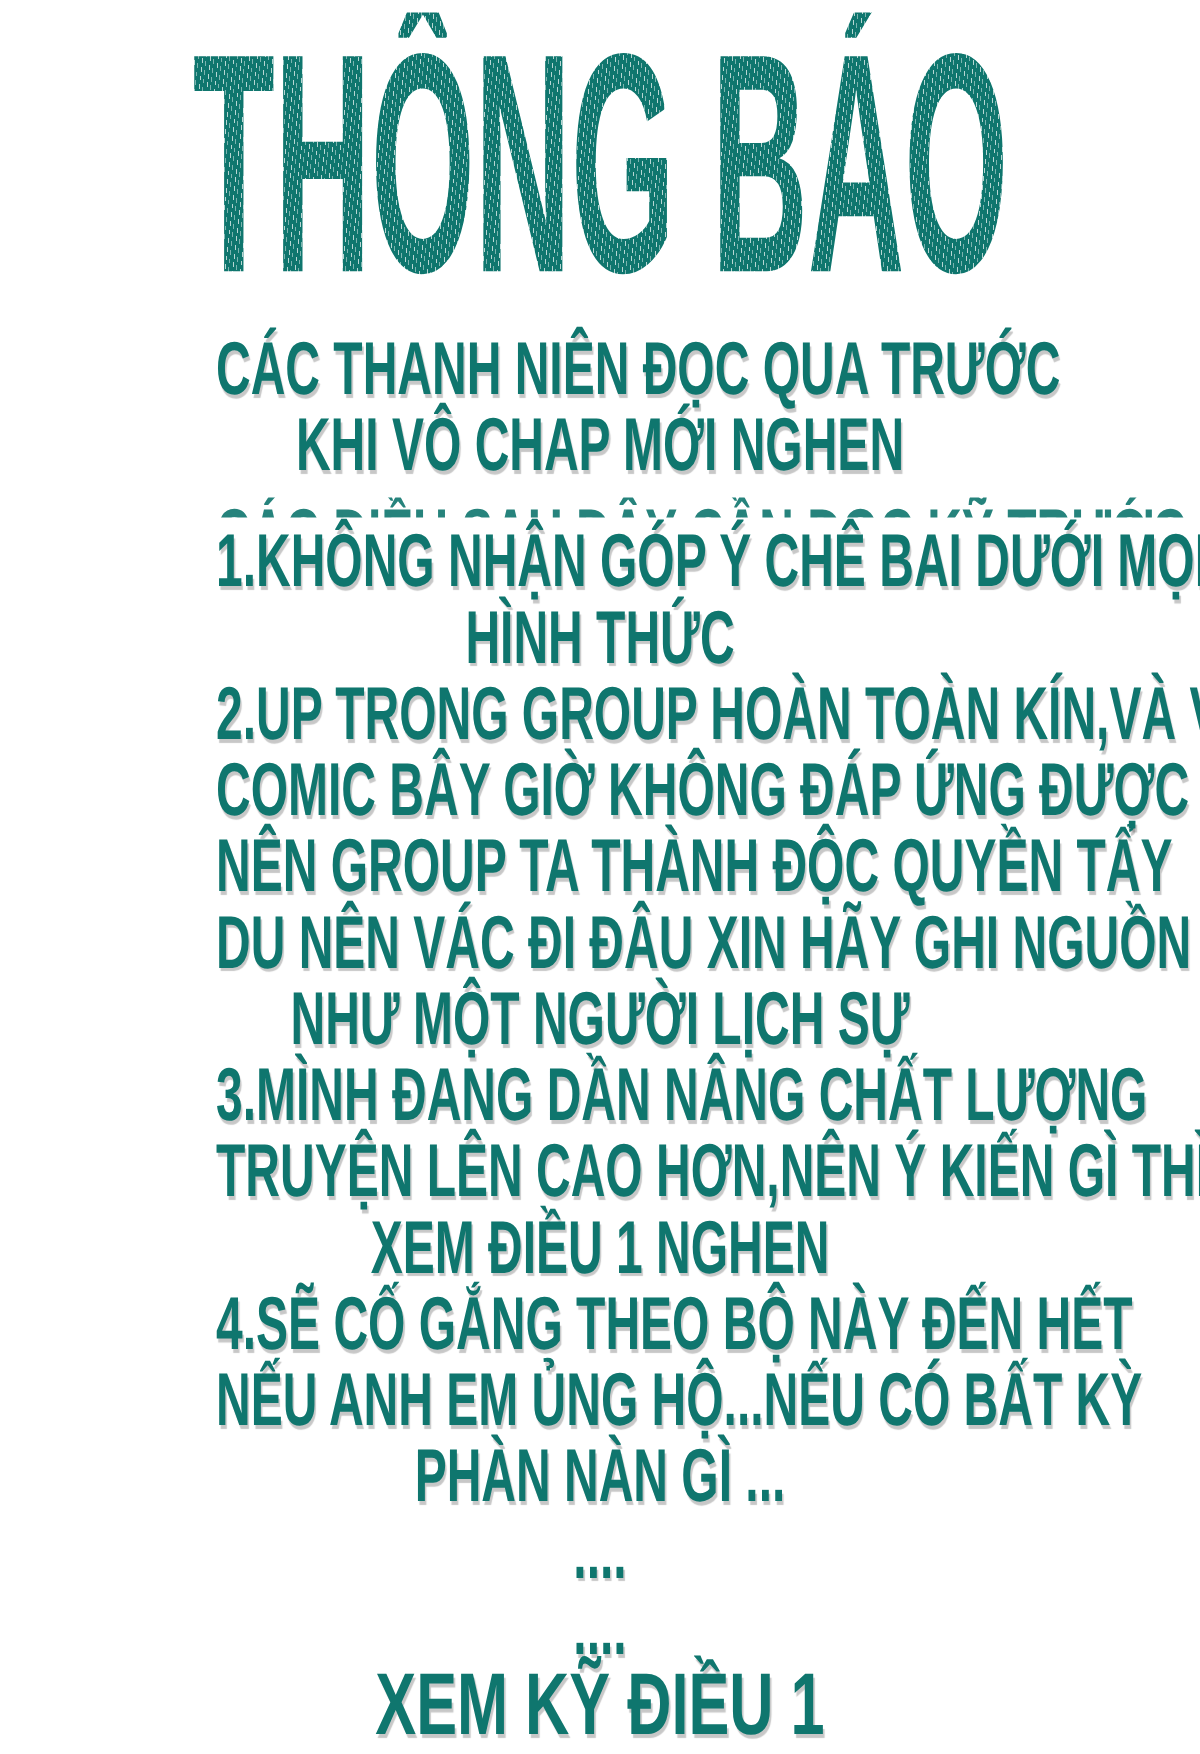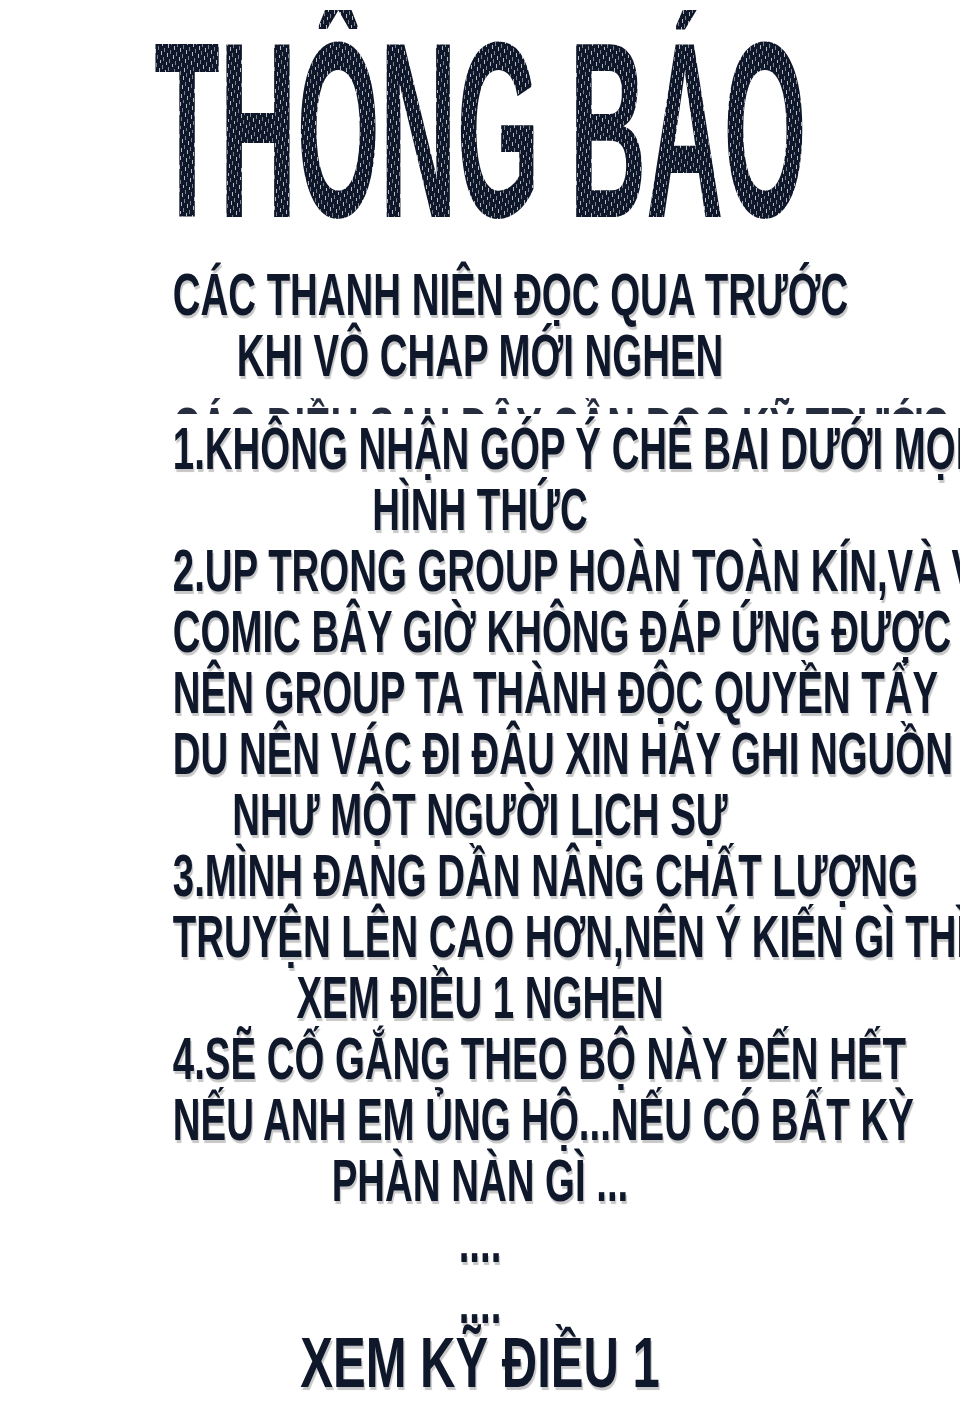"THÔNG BÁO" .sheet { color: #0f172a -> #0f766e }
